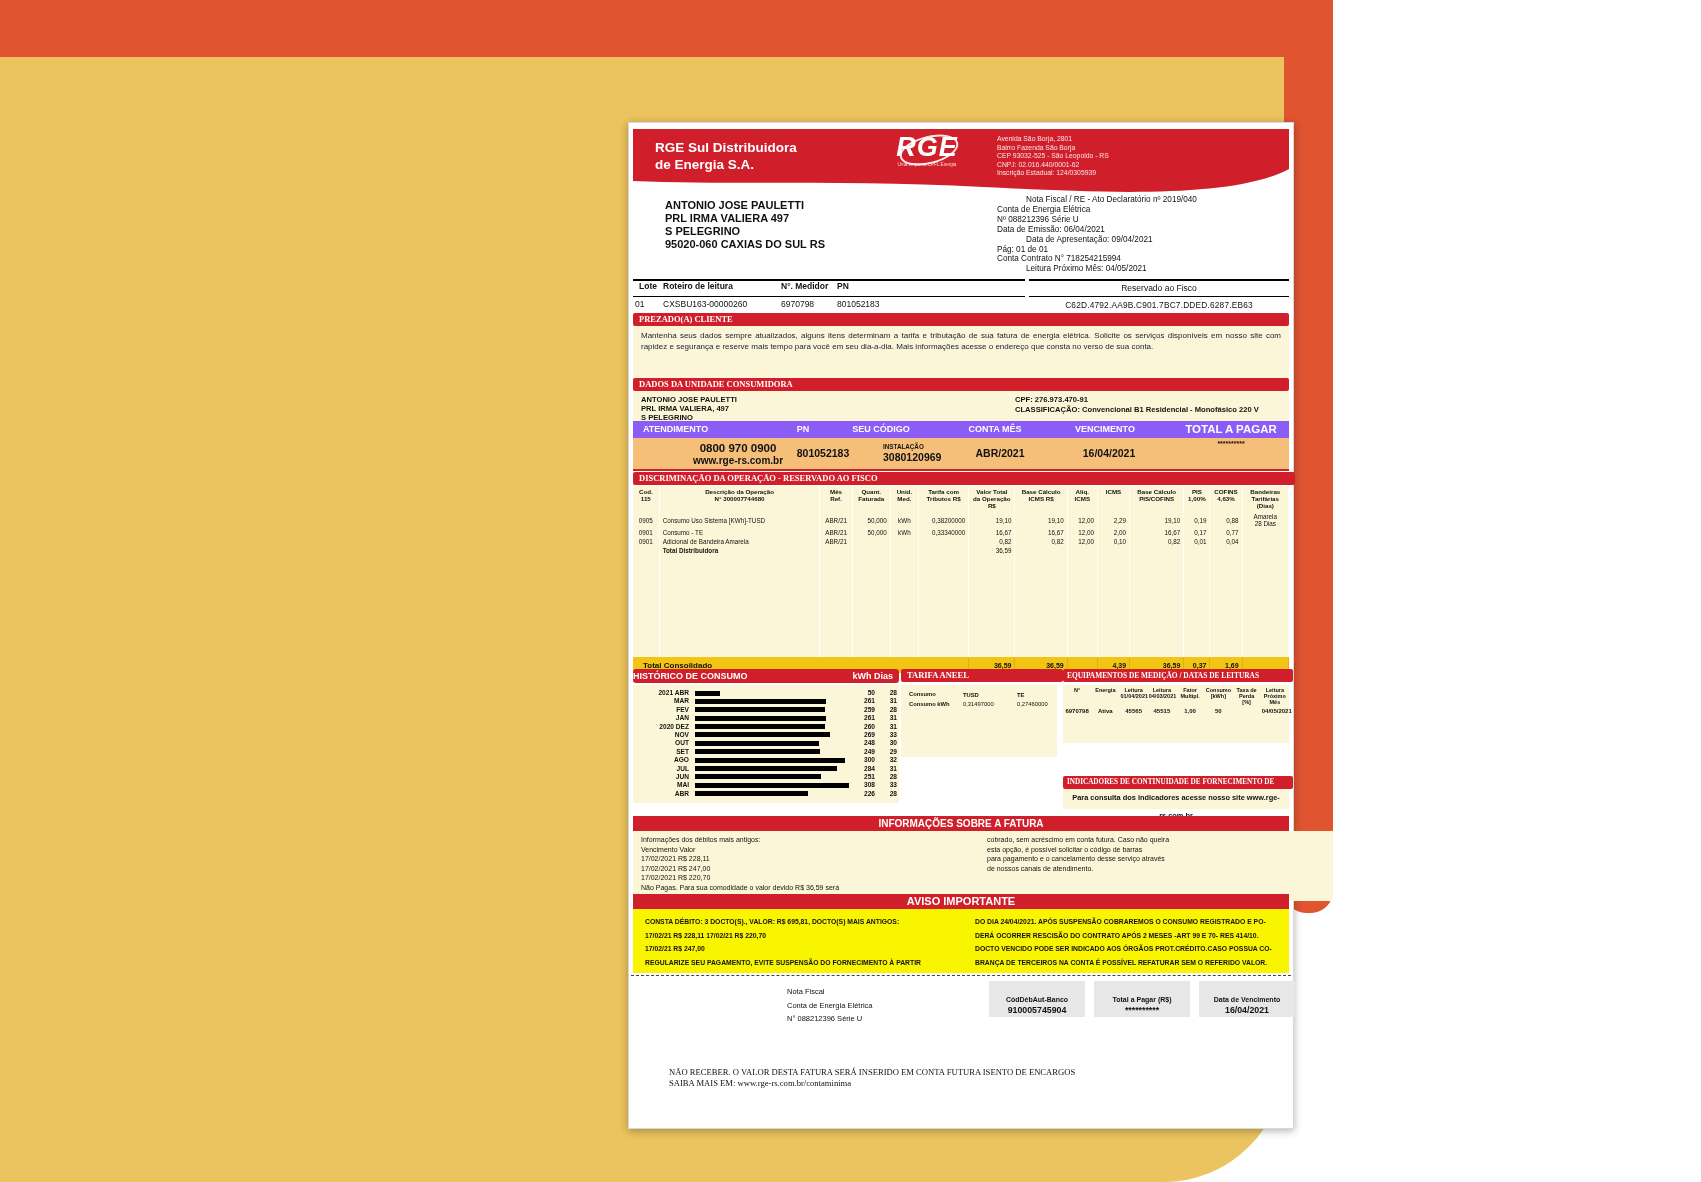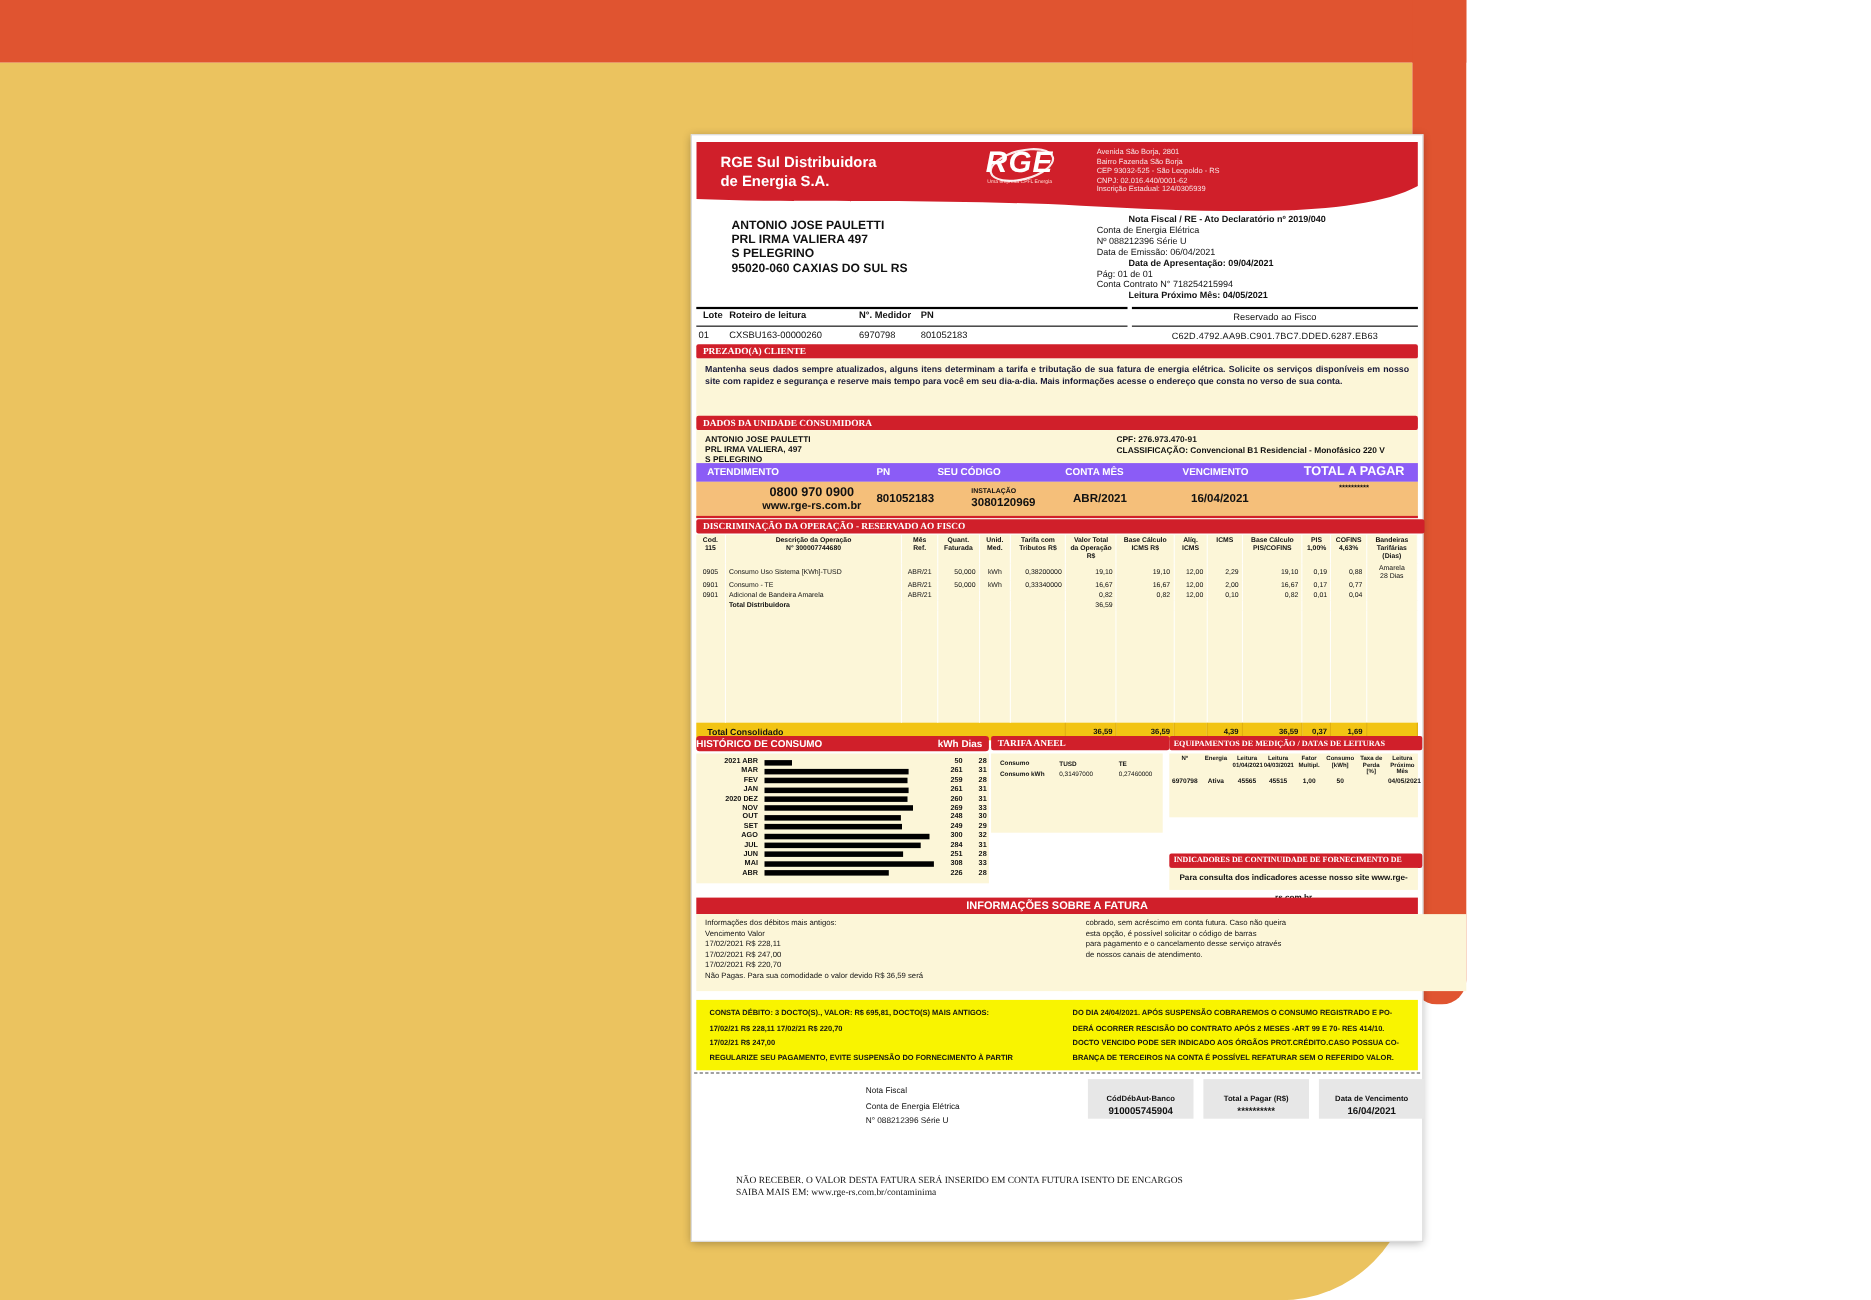"Nota Fiscal / RE -" .invinfo .b { font-weight: bold -> normal }
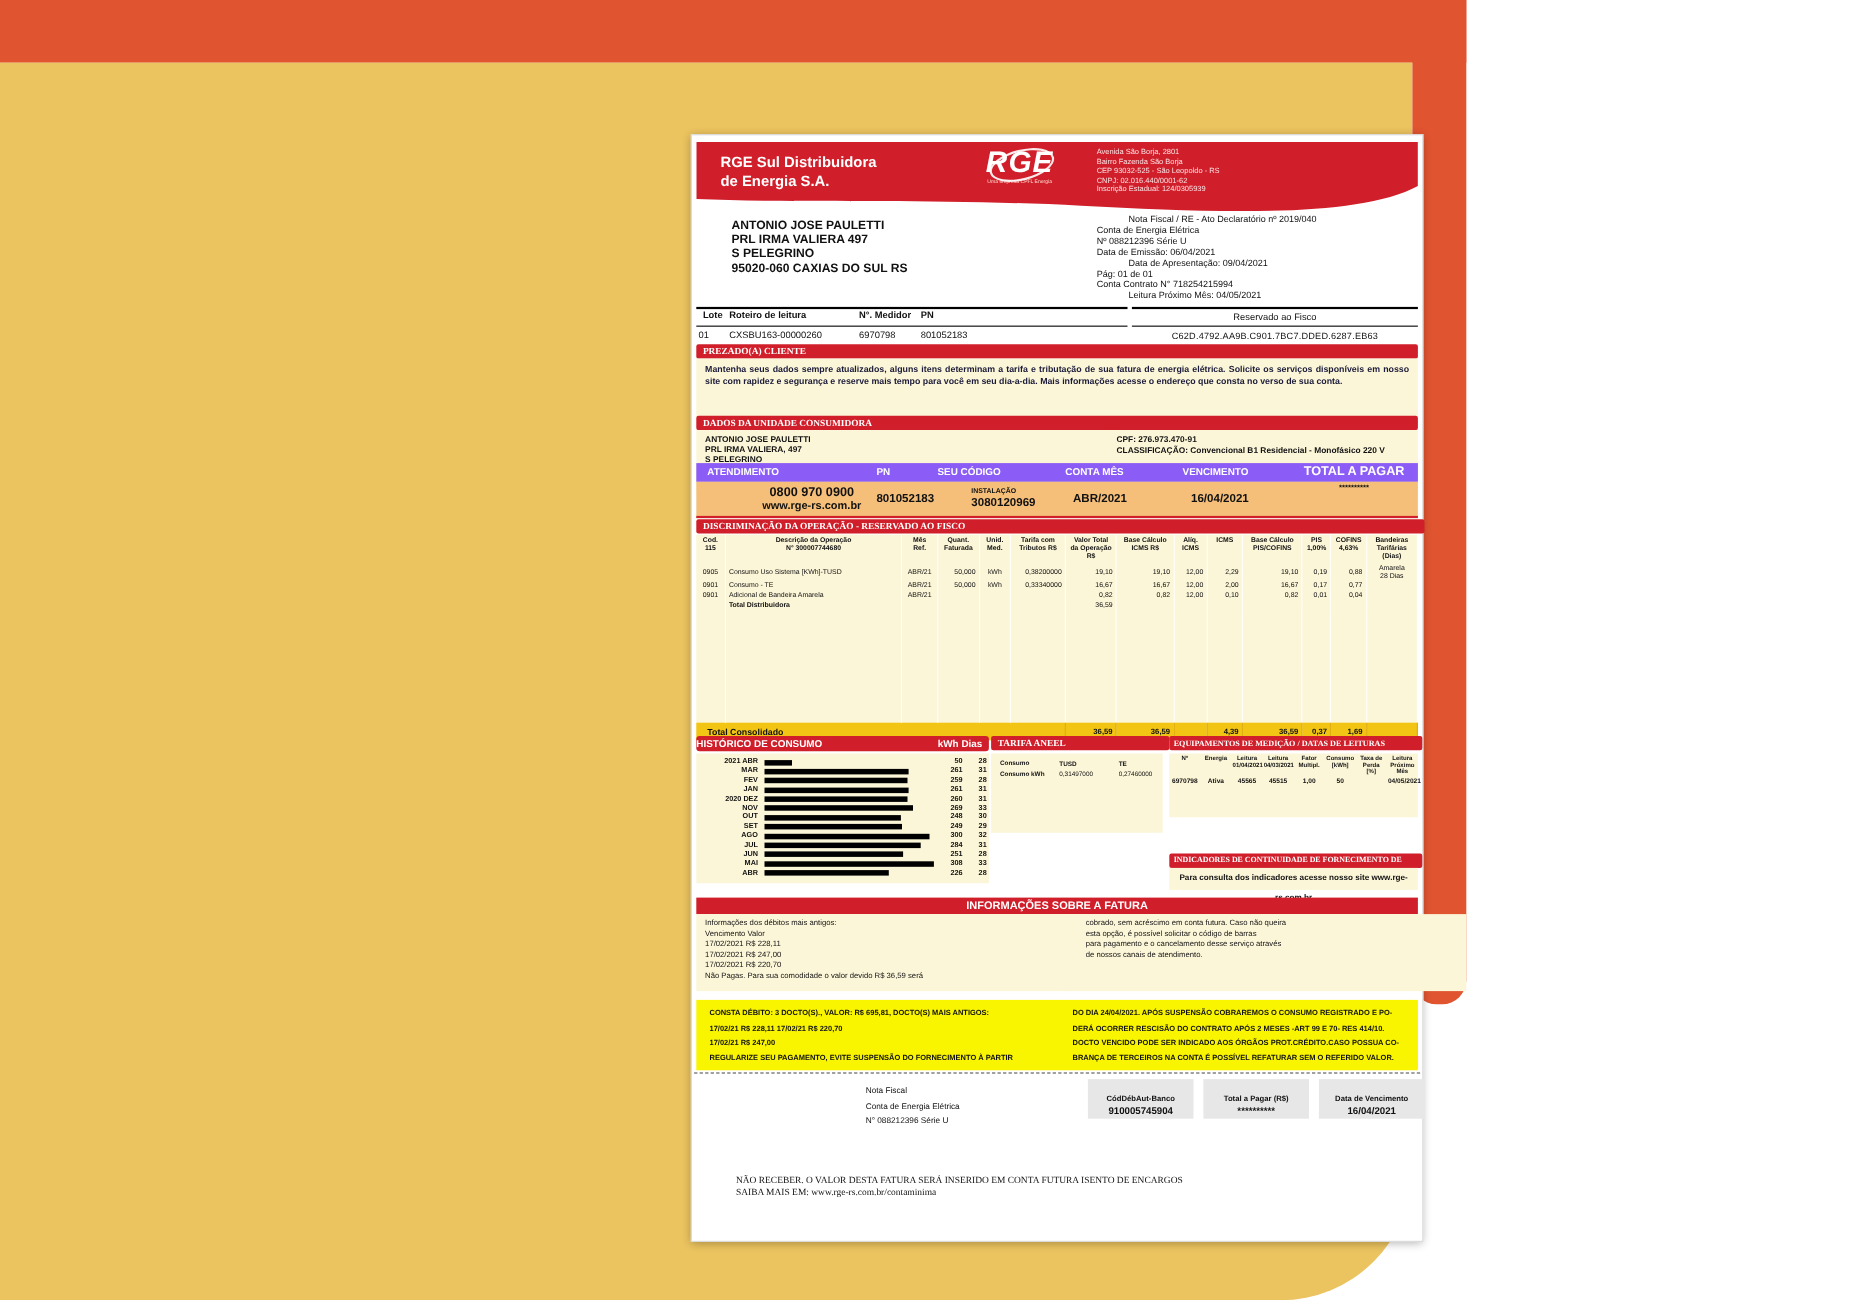"Mantenha seus dados sempre atualizados," .prez-body { font-weight: bold -> normal }
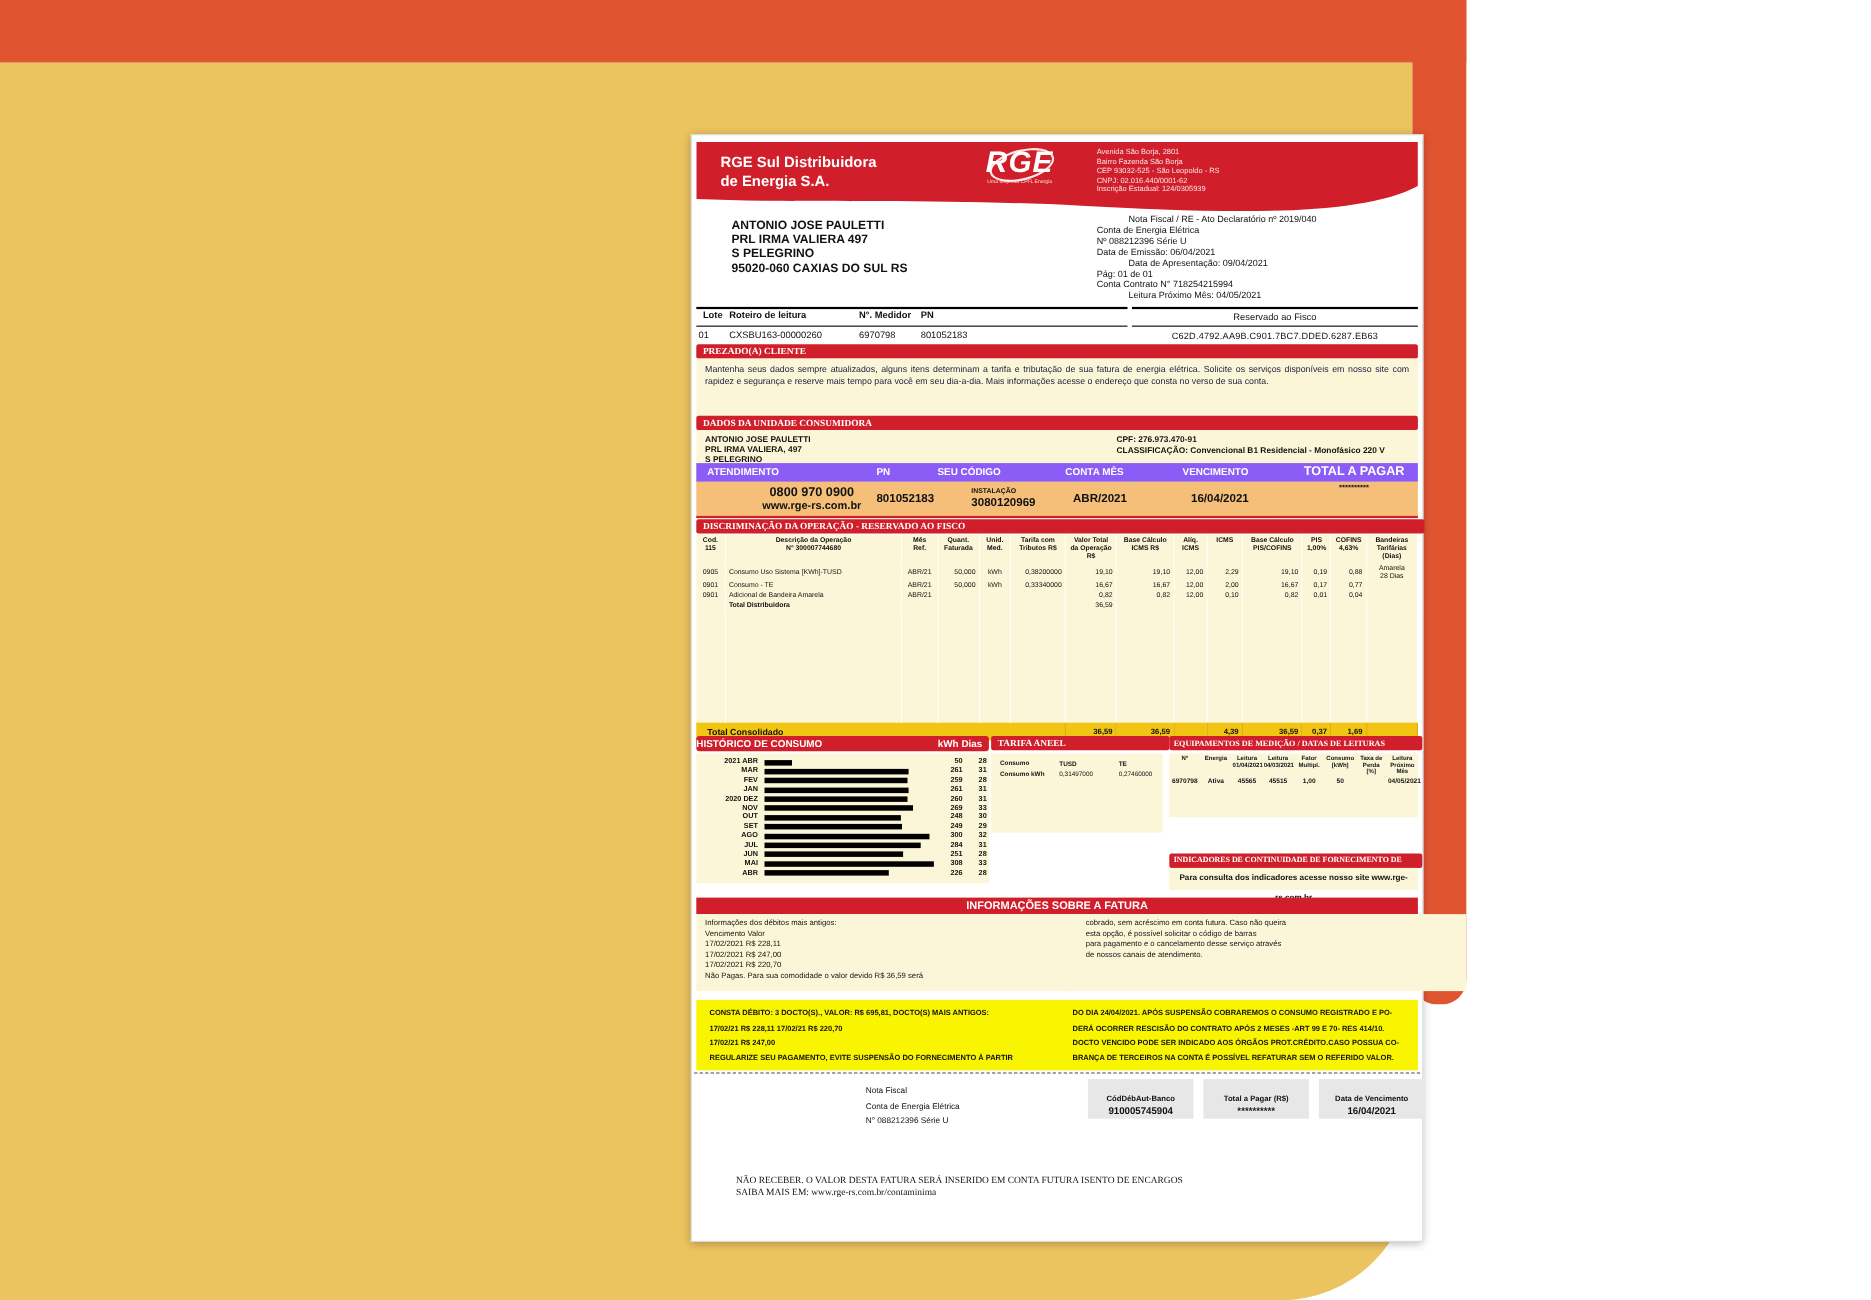"AVISO IMPORTANTE" div.abs { html: none -> <div>AVISO IMPORTANTE</div> }
